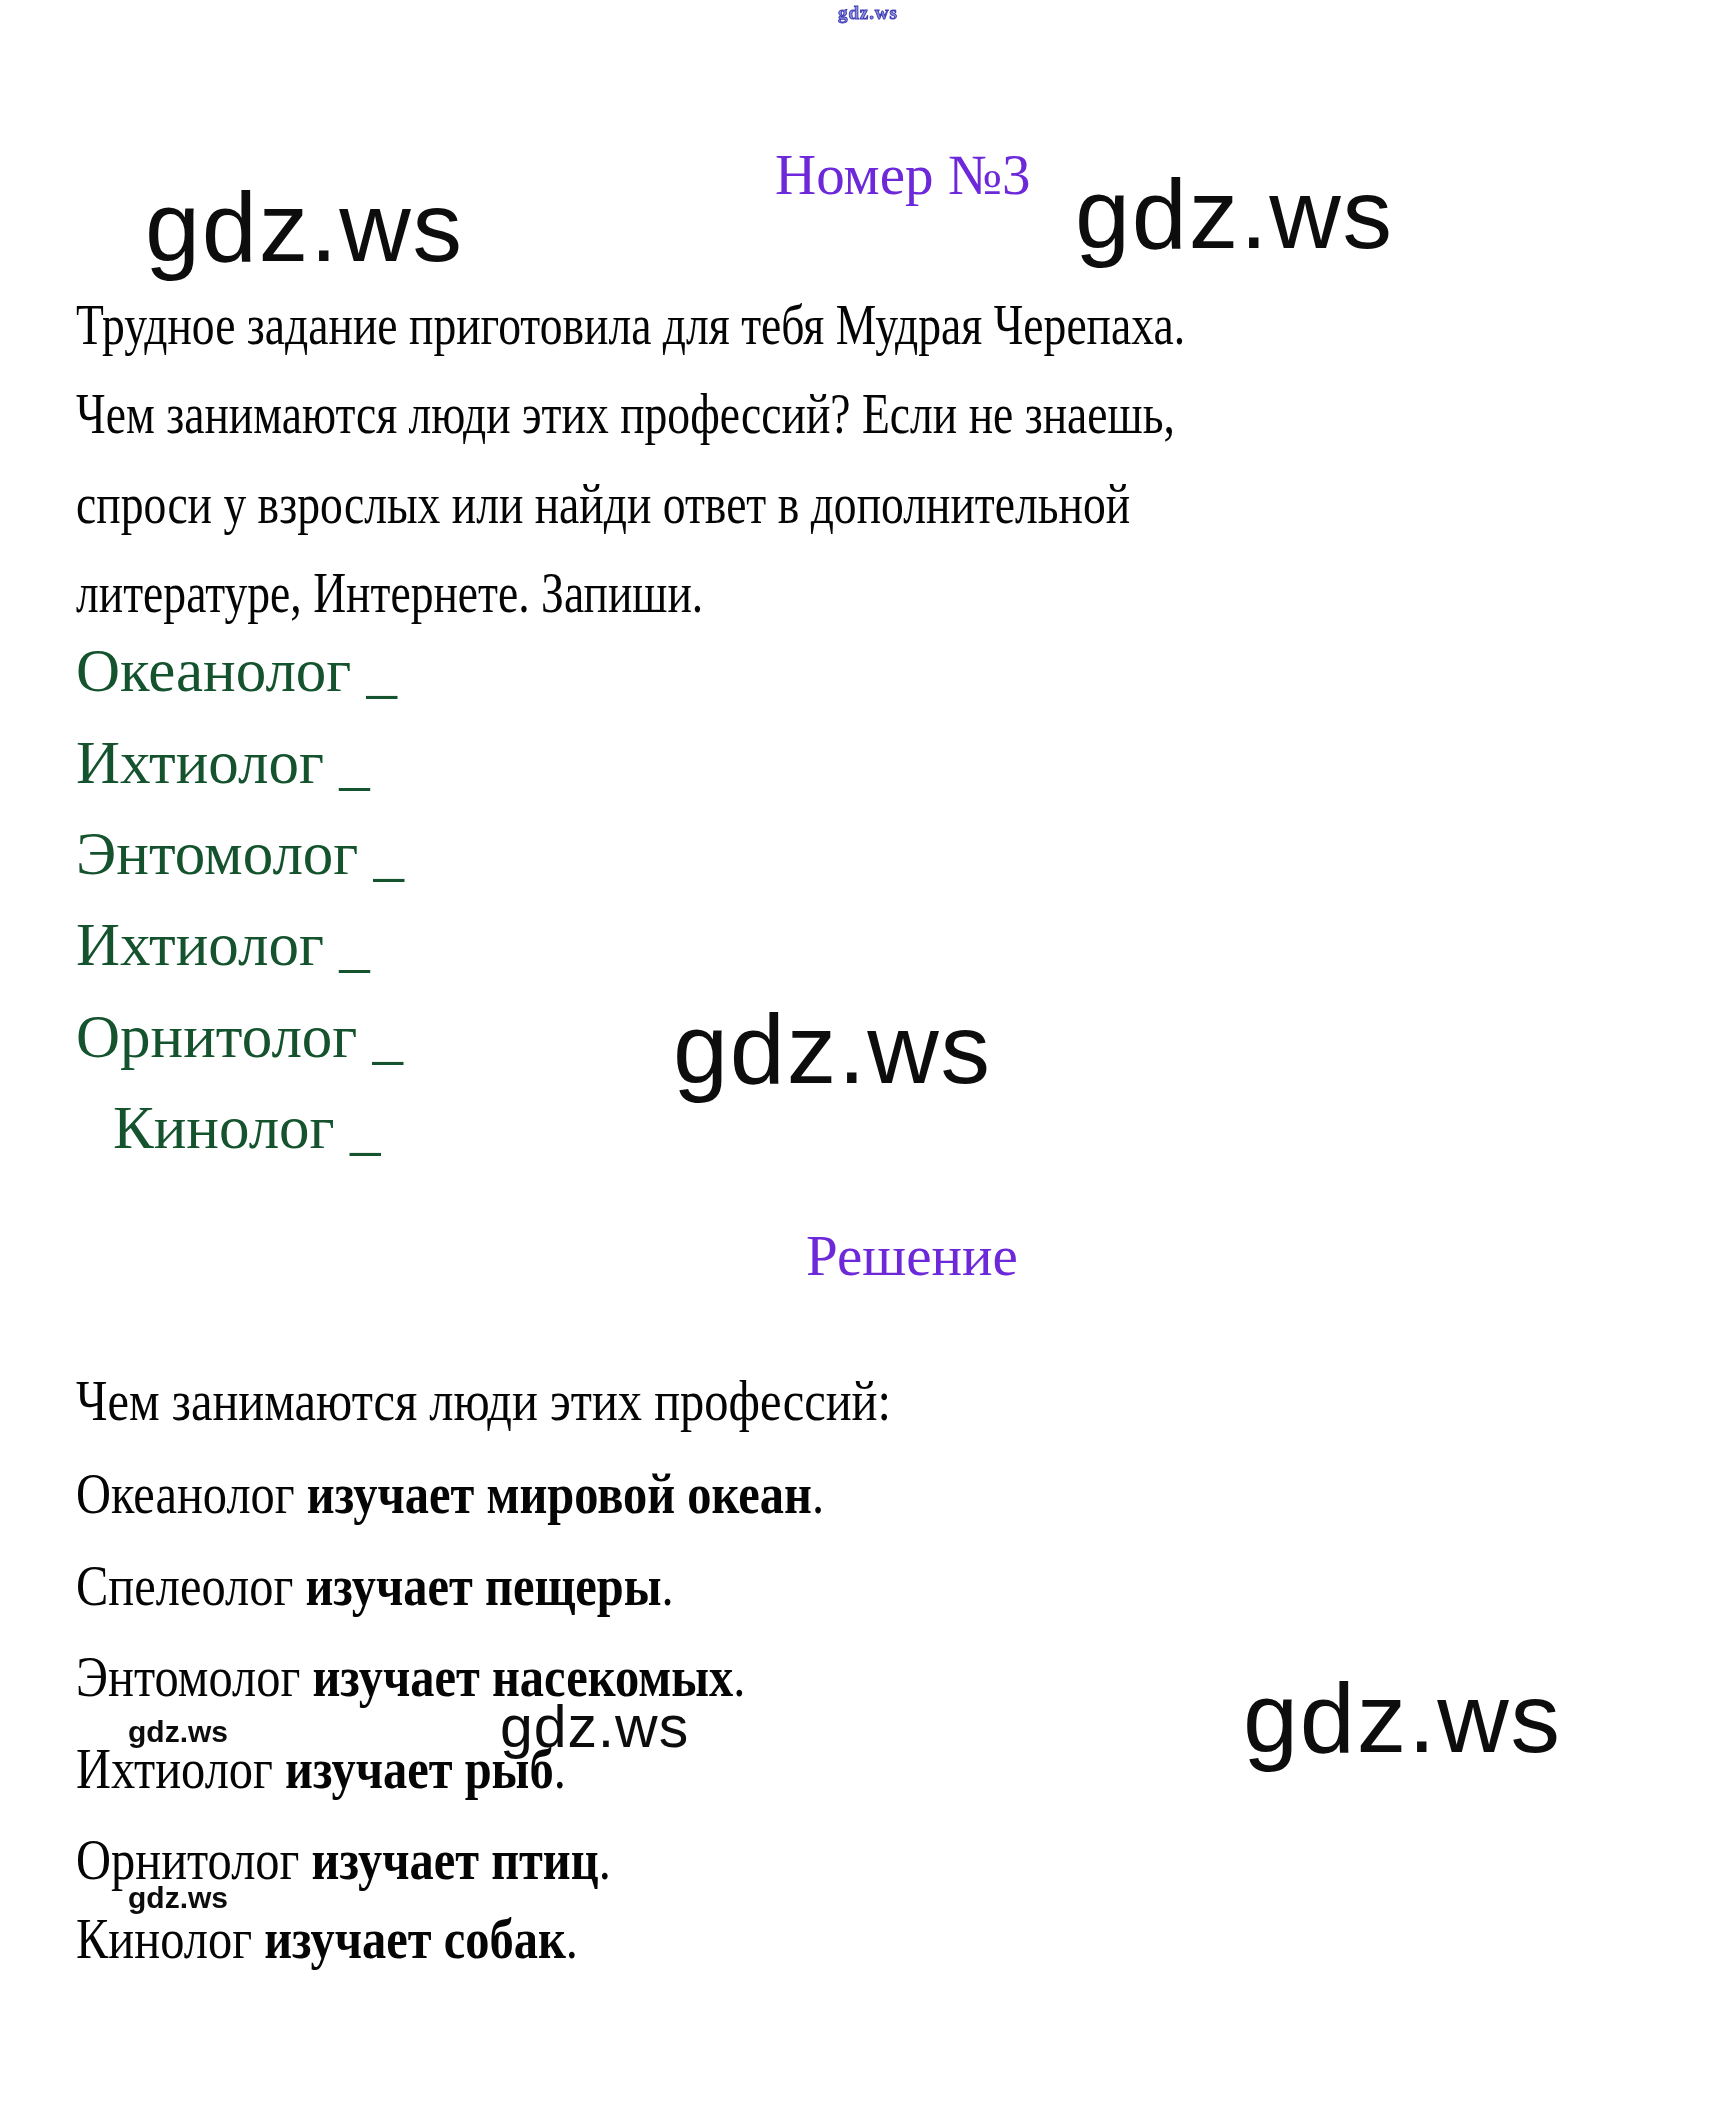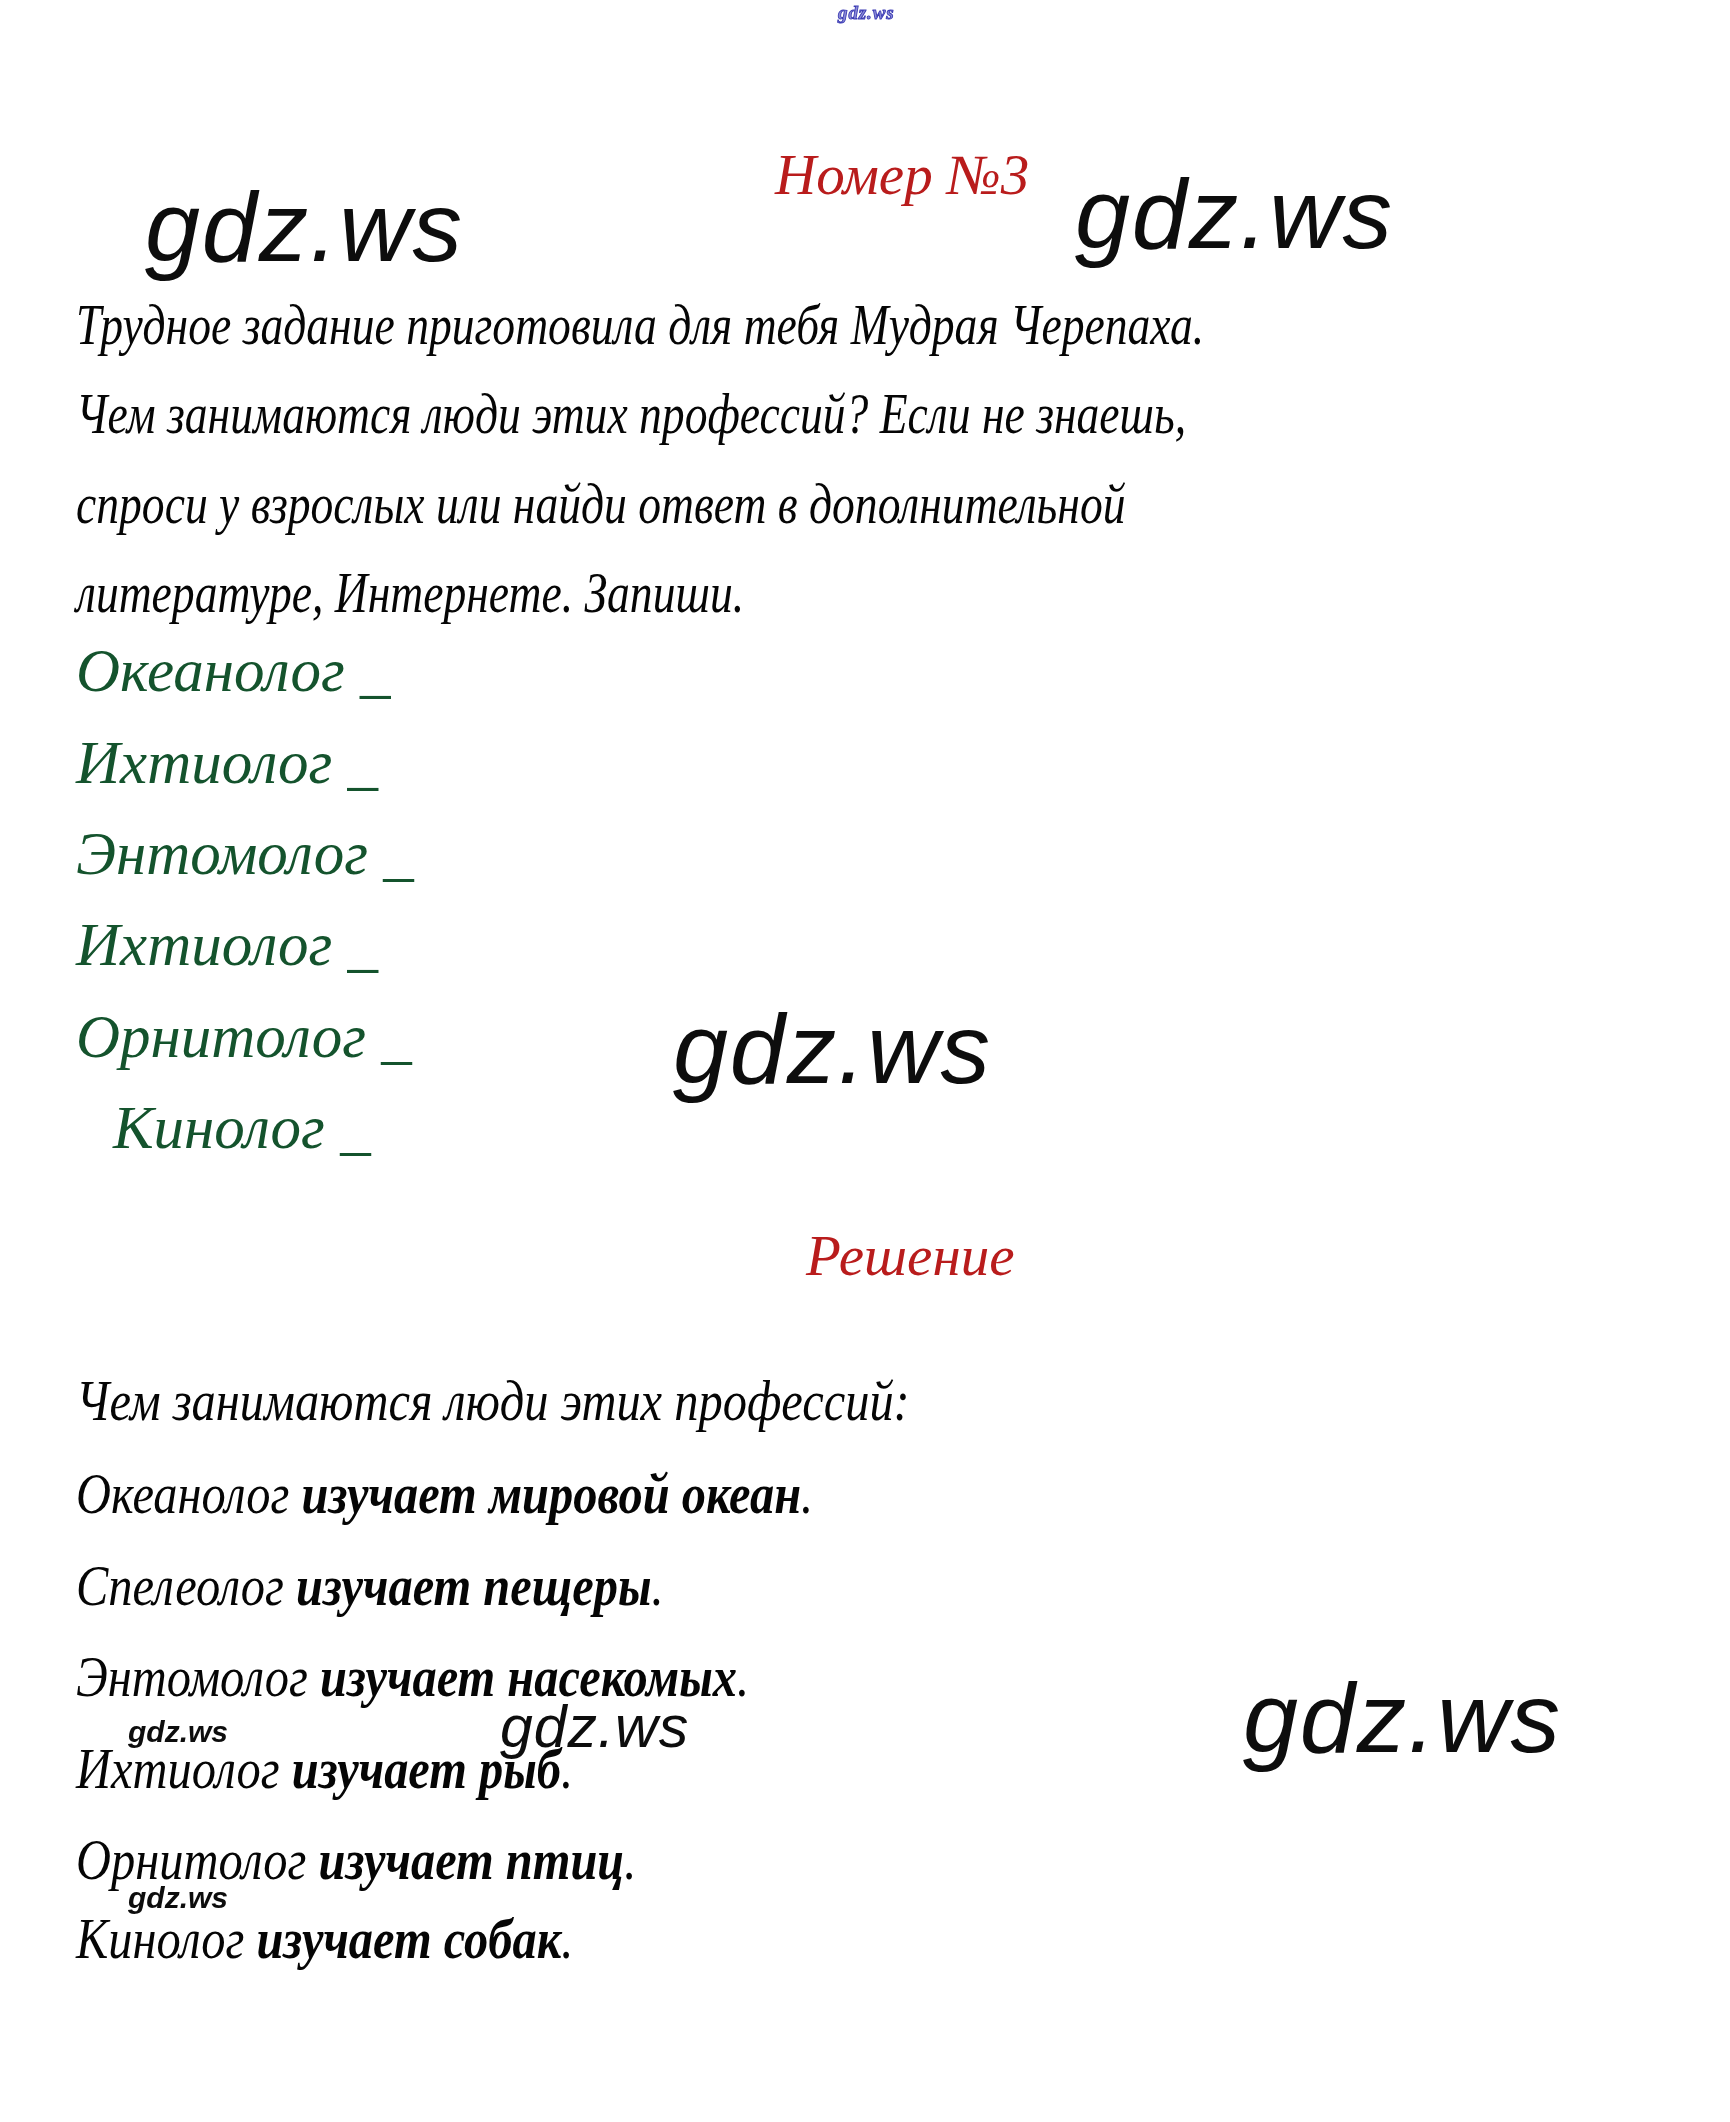"gdz.ws" .page { font-style: italic -> none }
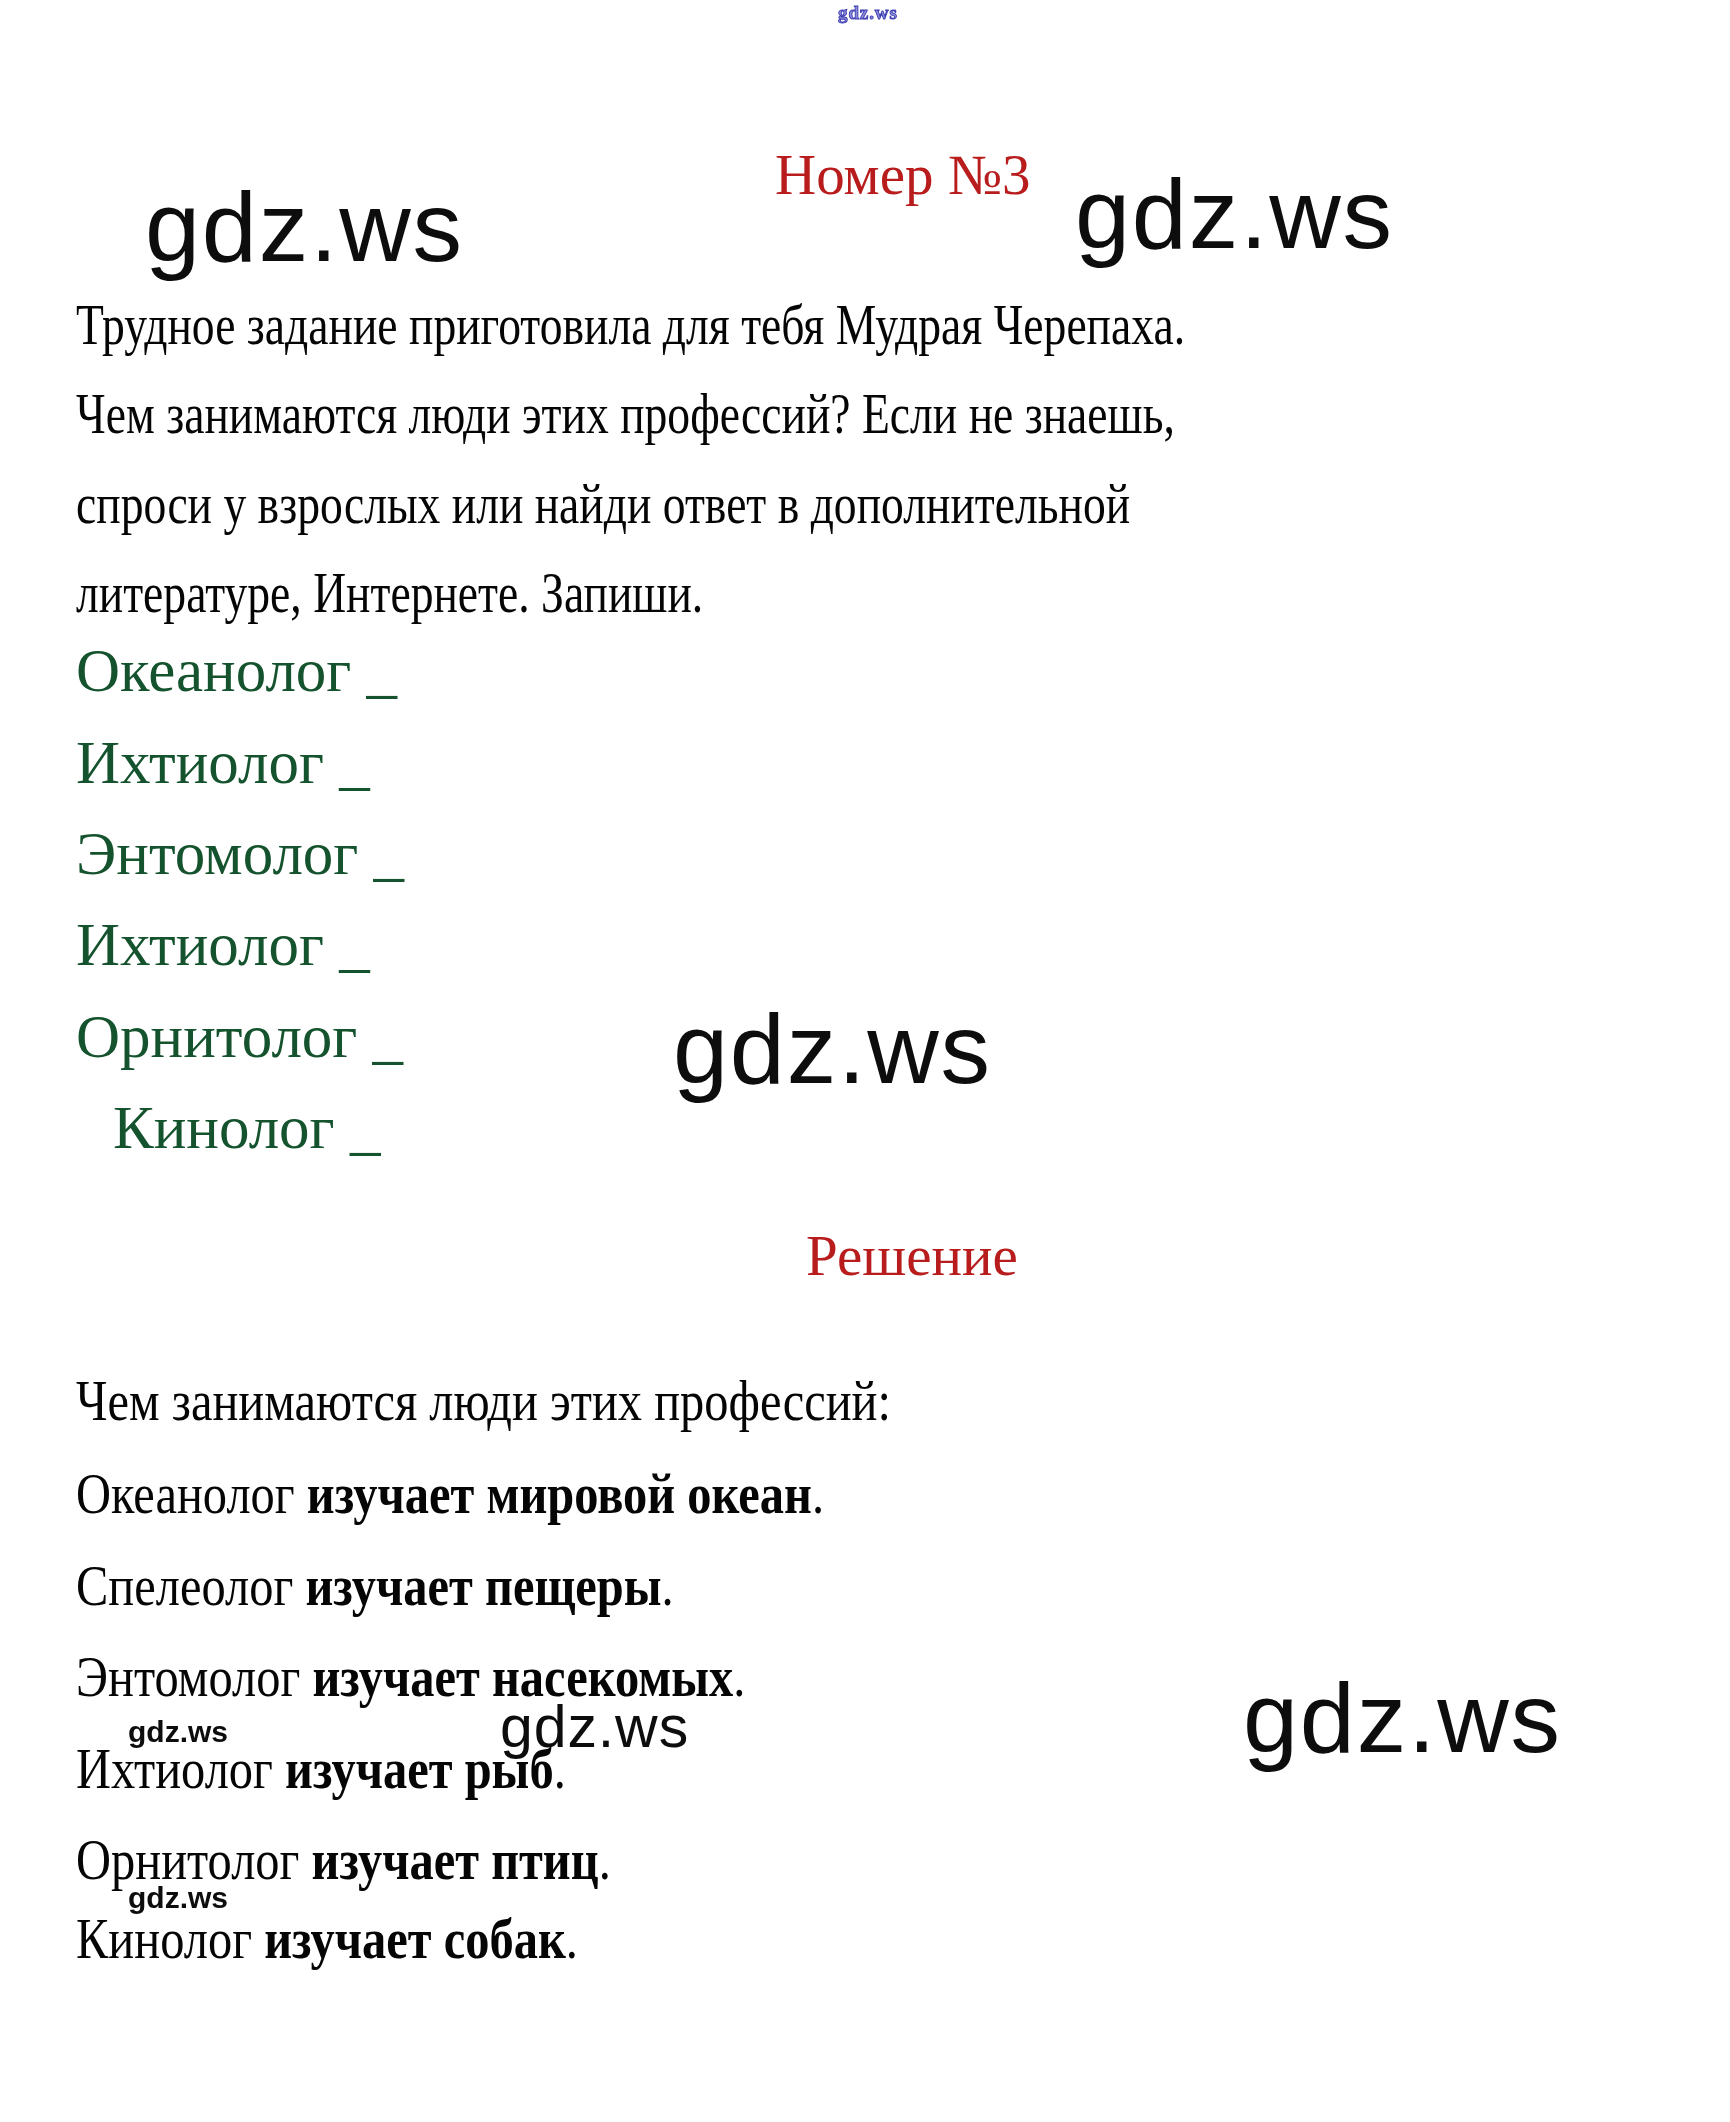"Номер №3" .heading { color: #b91c1c -> #6d28d9 }
